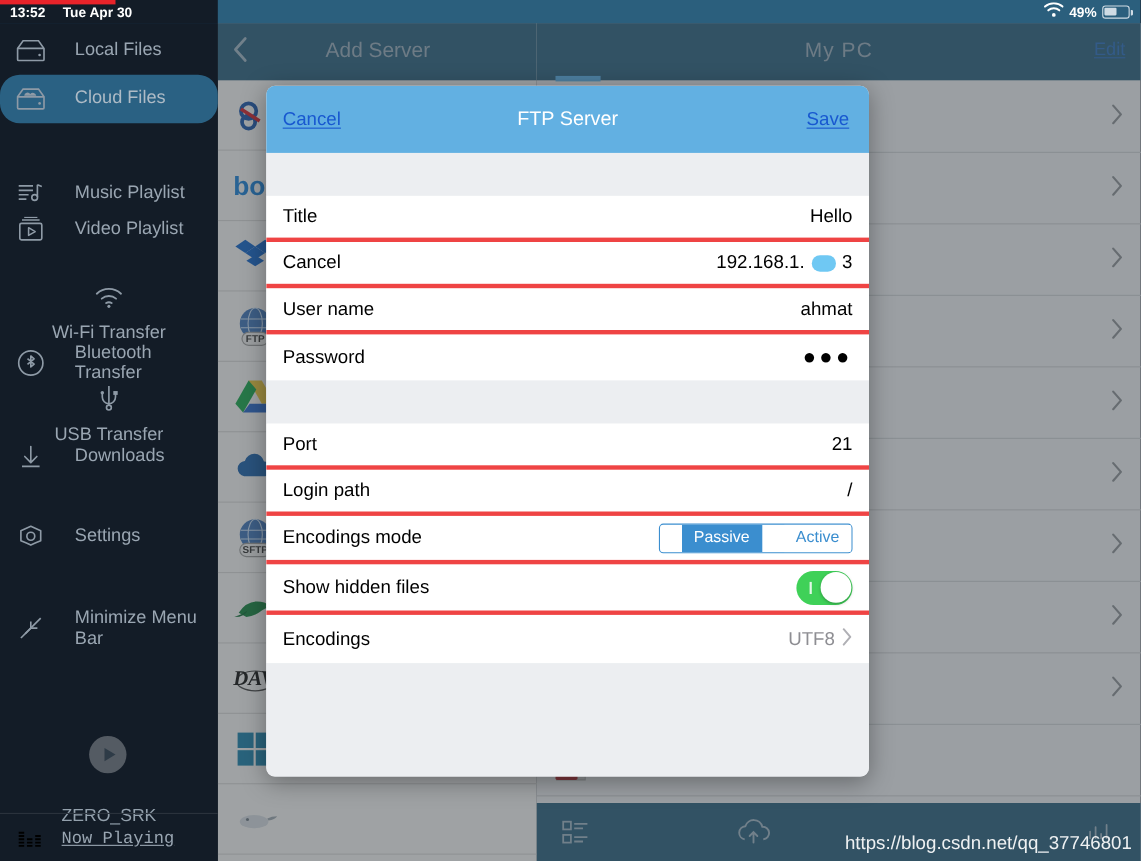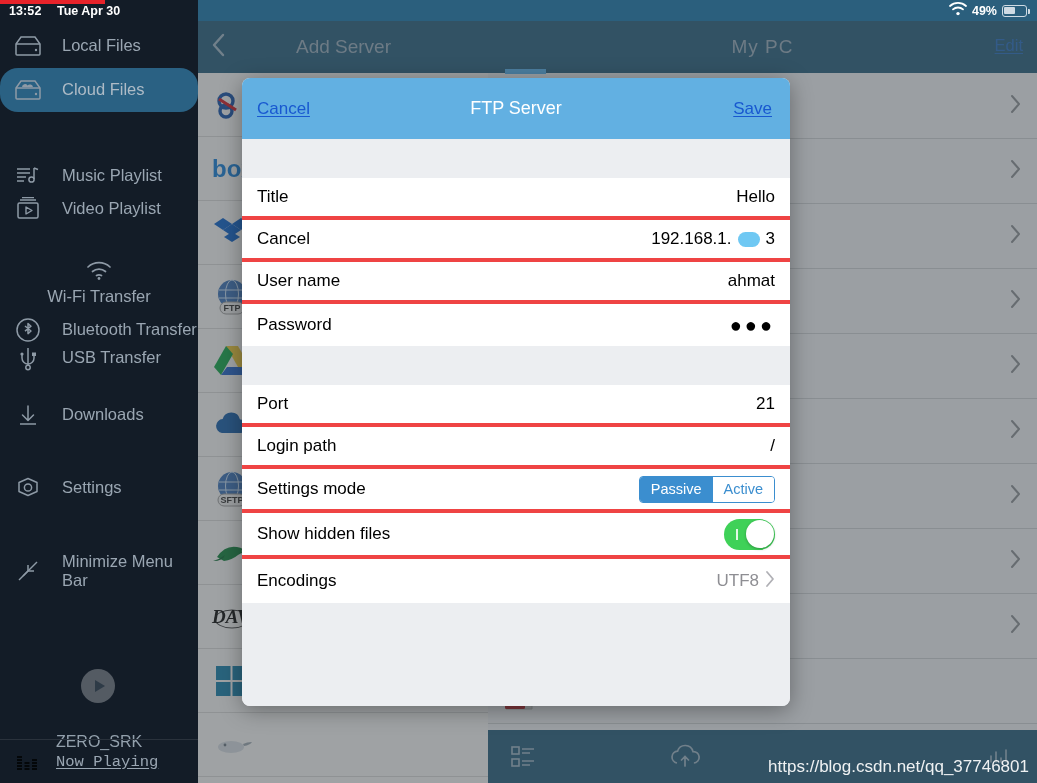"Local Files" .side-item { gap: 6px -> 12px }
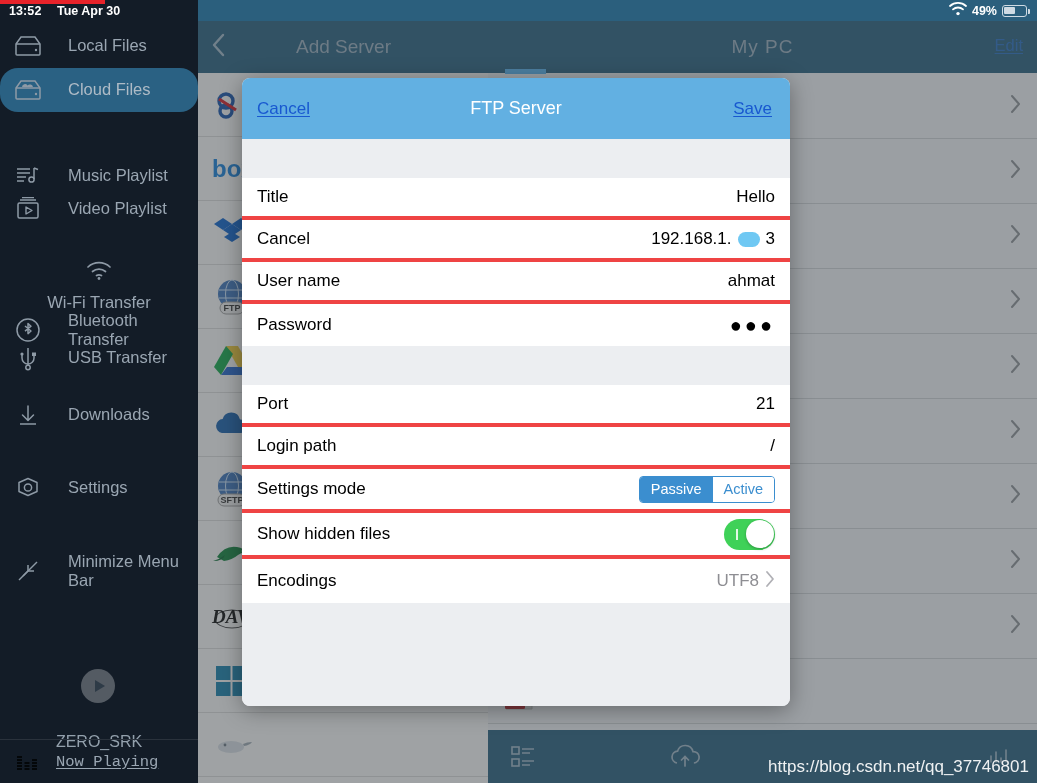"USB Transfer" div.side-item { flex-direction: none -> column; top: 315px -> 327px }
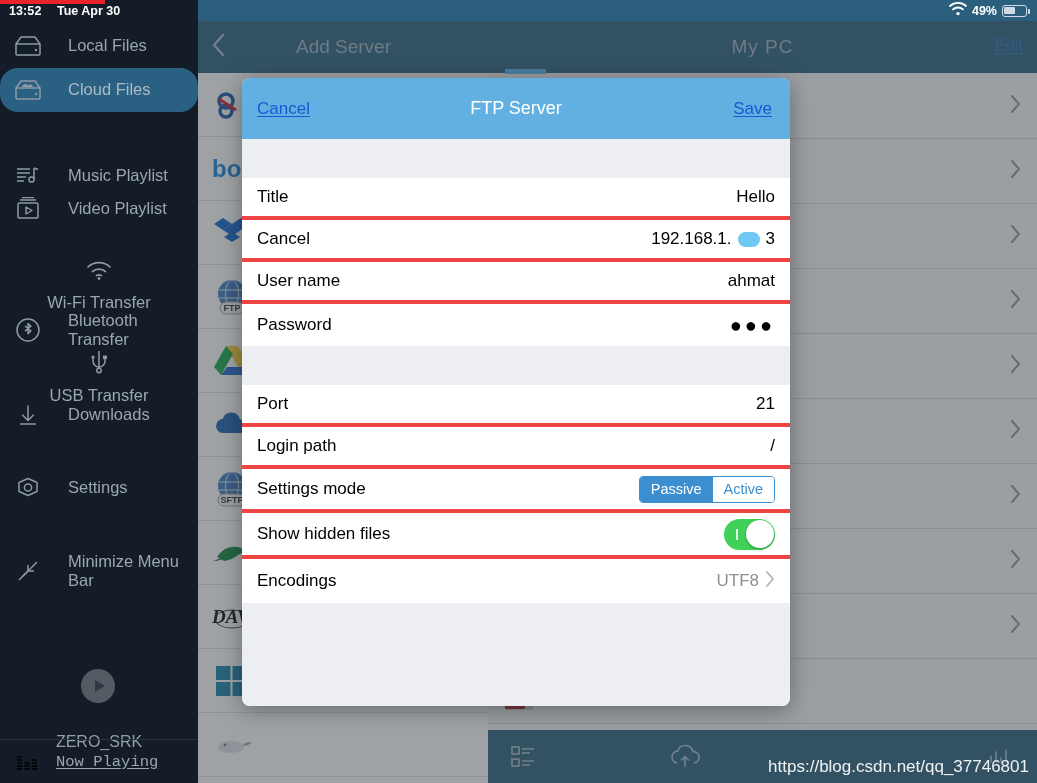"Settings mode" span.m-label { text: Settings -> Encodings }
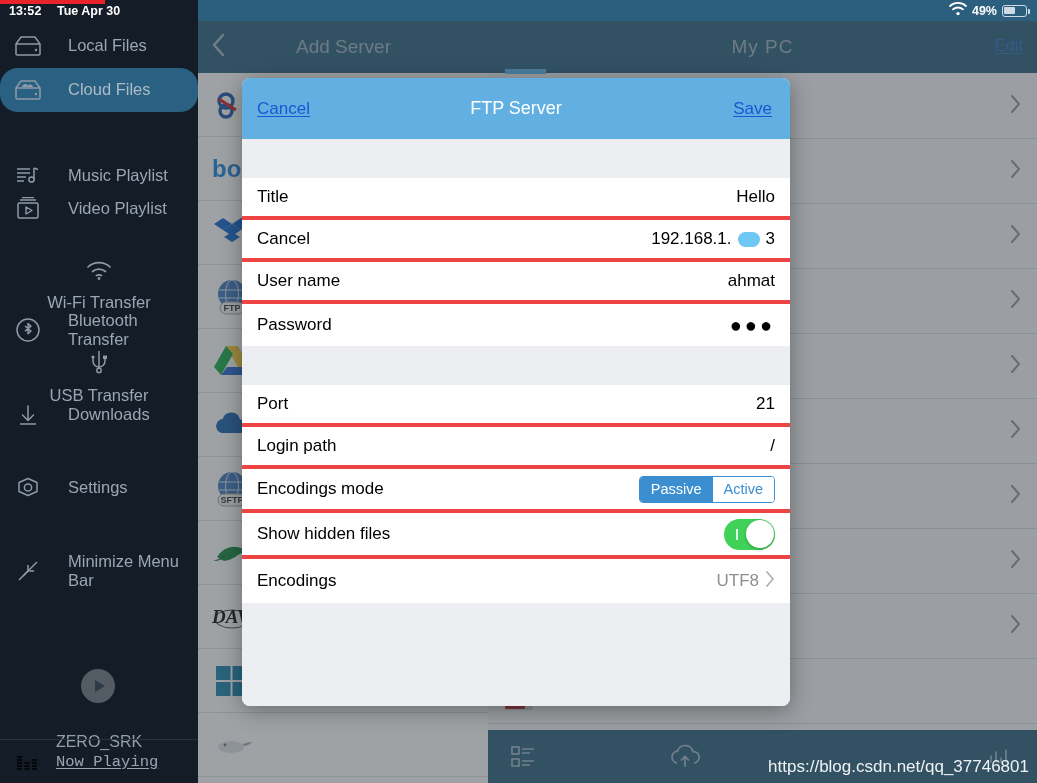"Passive" .seg > div { margin-left: none -> 20px }
